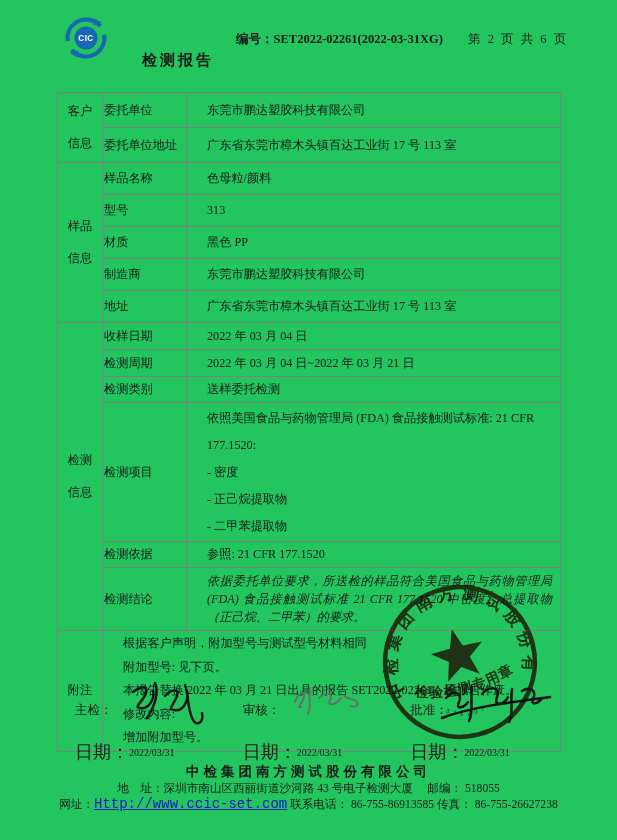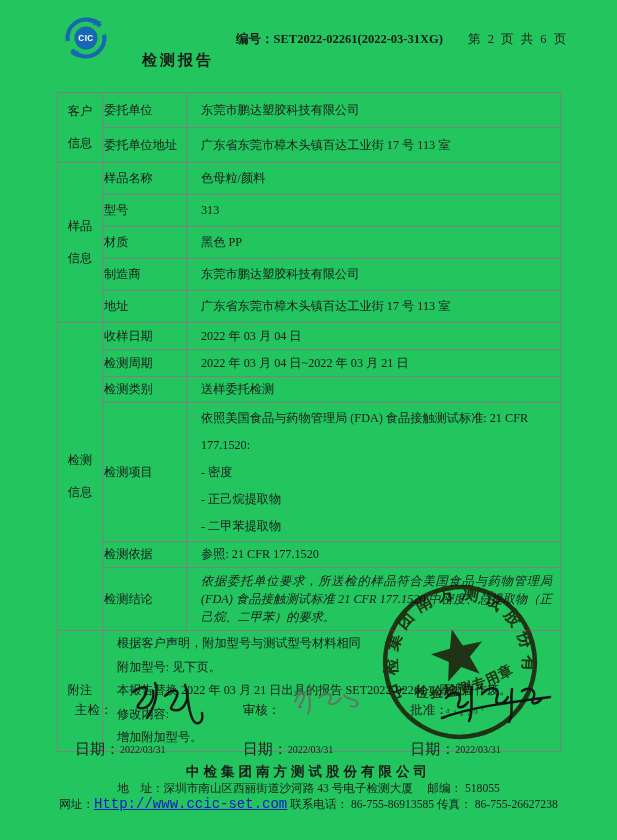"东莞市鹏达塑胶科技有限公司" td.val { padding-left: 14px -> 20px }
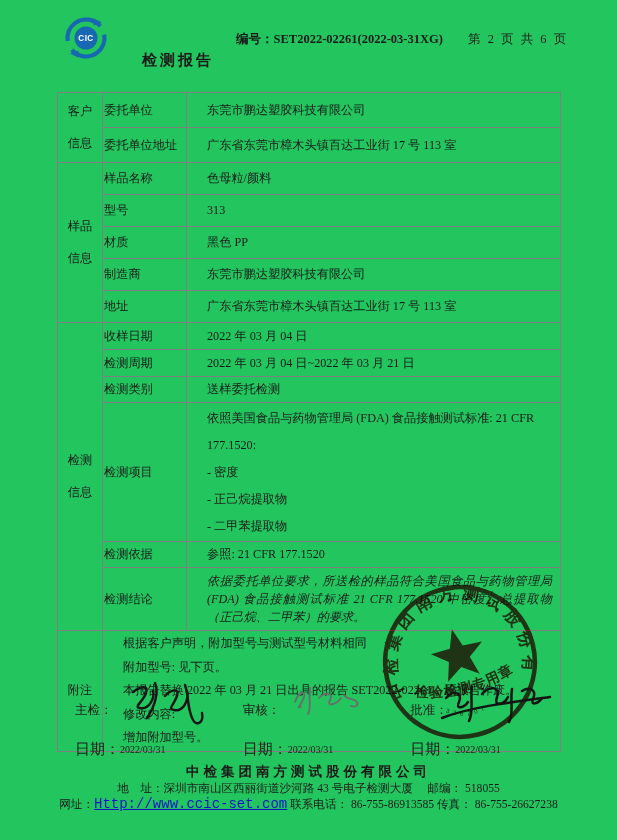"日期：" .date-lbl { font-size: 15px -> 18px }
